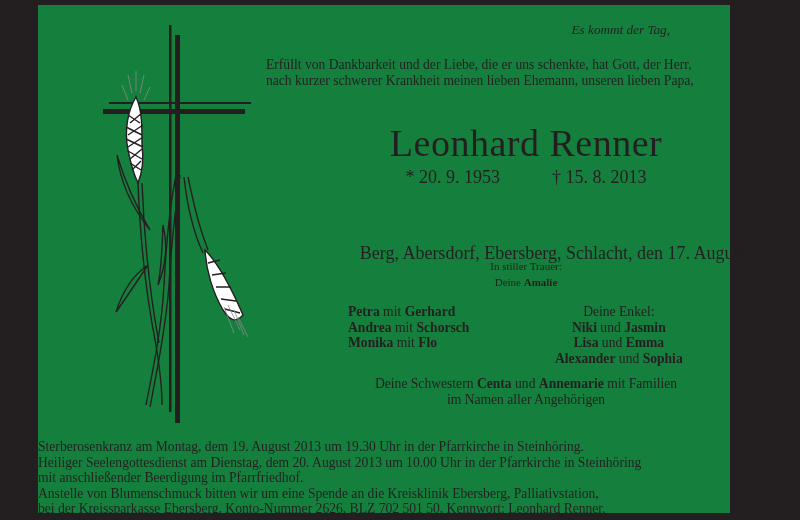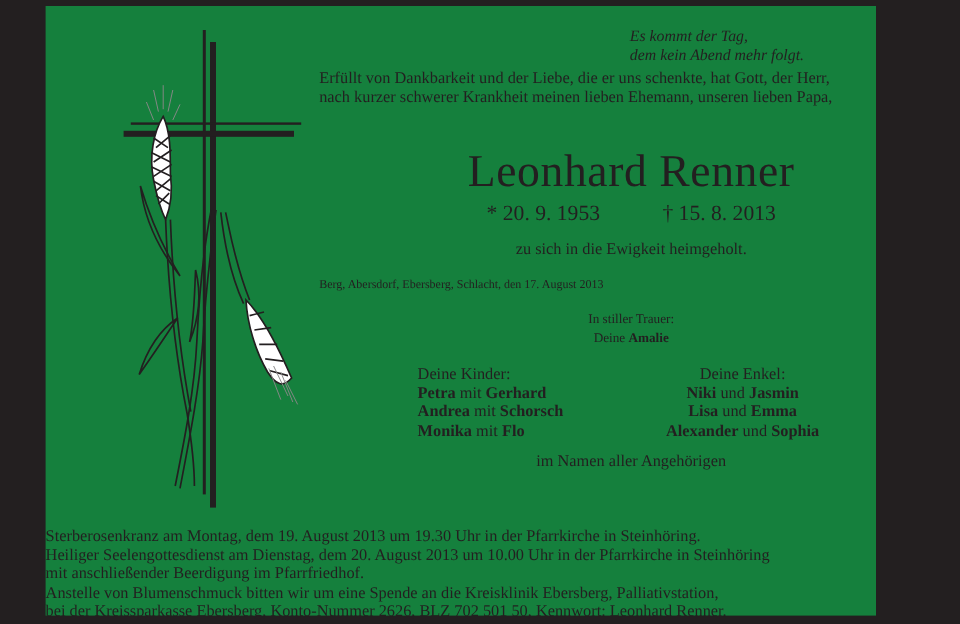"dem kein Abend mehr folgt." div { html: <div>dem kein Abend mehr folgt.</div> -> none }
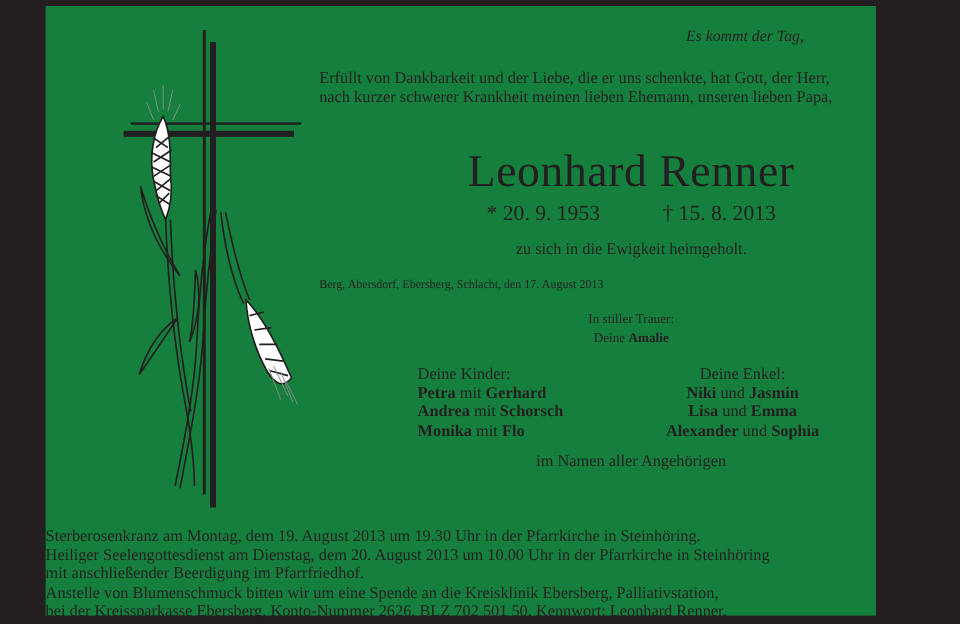"zu sich in die Ewigkeit" div.abs { html: <div>zu sich in die Ewigkeit heimgeholt.</div> -> none }
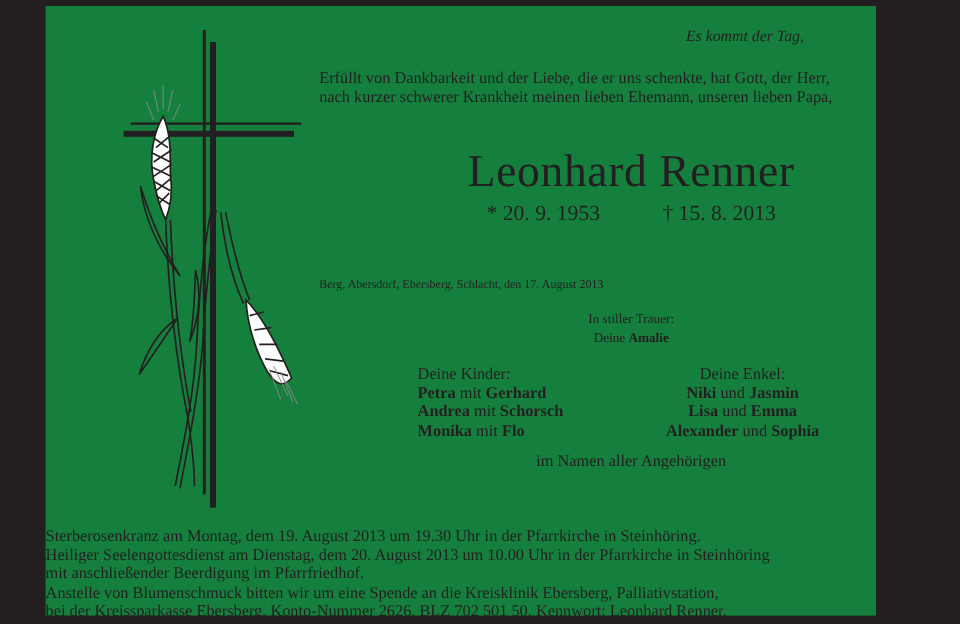"Berg, Abersdorf, Ebersberg, Schlacht," .line2 { font-size: 10px -> 18px; text-align: left -> right; top: 225px -> 240px }
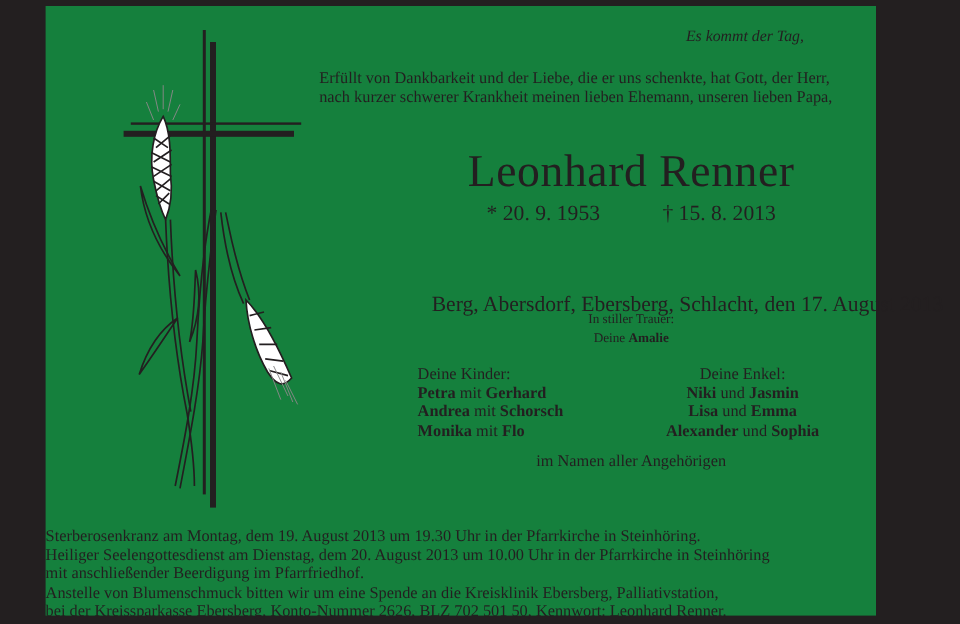"Deine Kinder:" div { html: <div>Deine Kinder:</div> -> none }
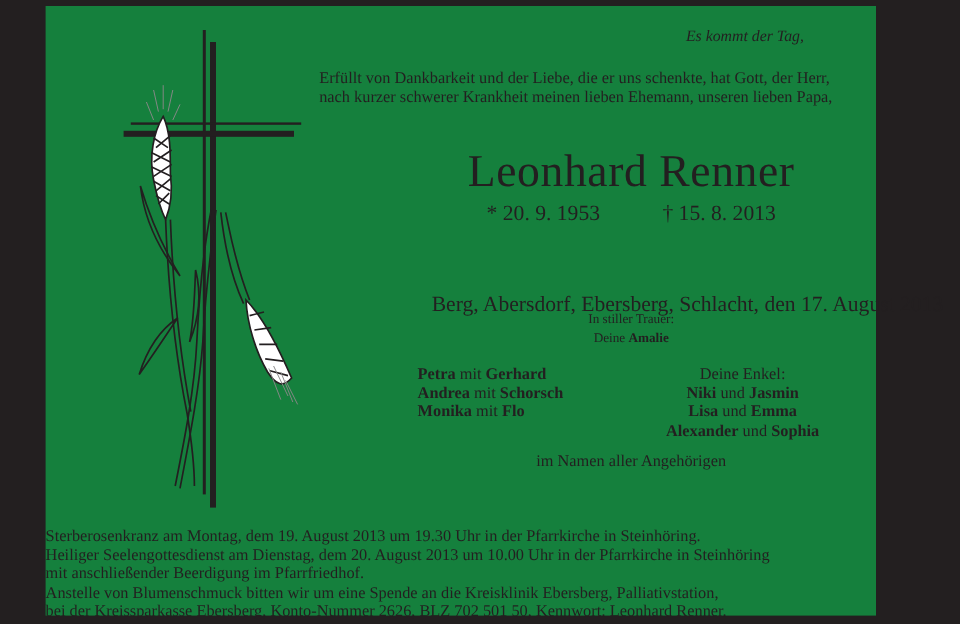"Deine Schwestern Centa und Annemarie" div { html: none -> <div><span>Deine Schwestern</span> <b>Centa</b> <span>und</span> <b>Annemarie</b> <span>mit Familien</span></div> }
